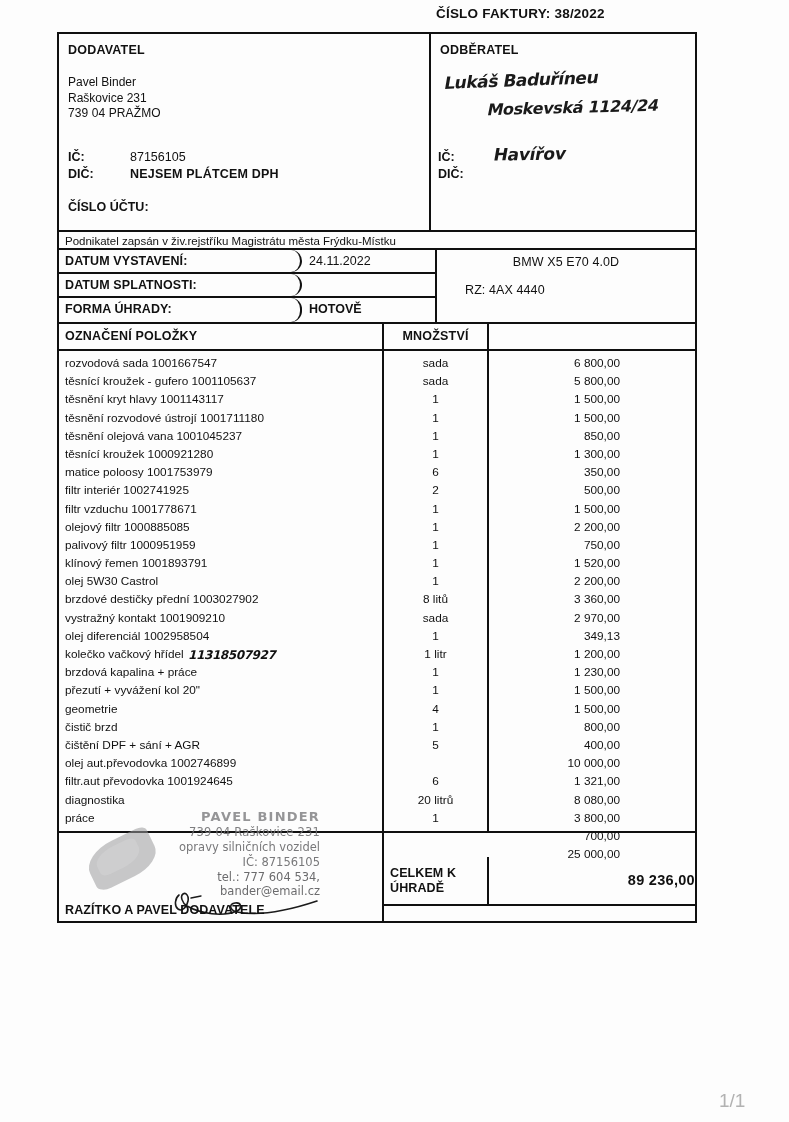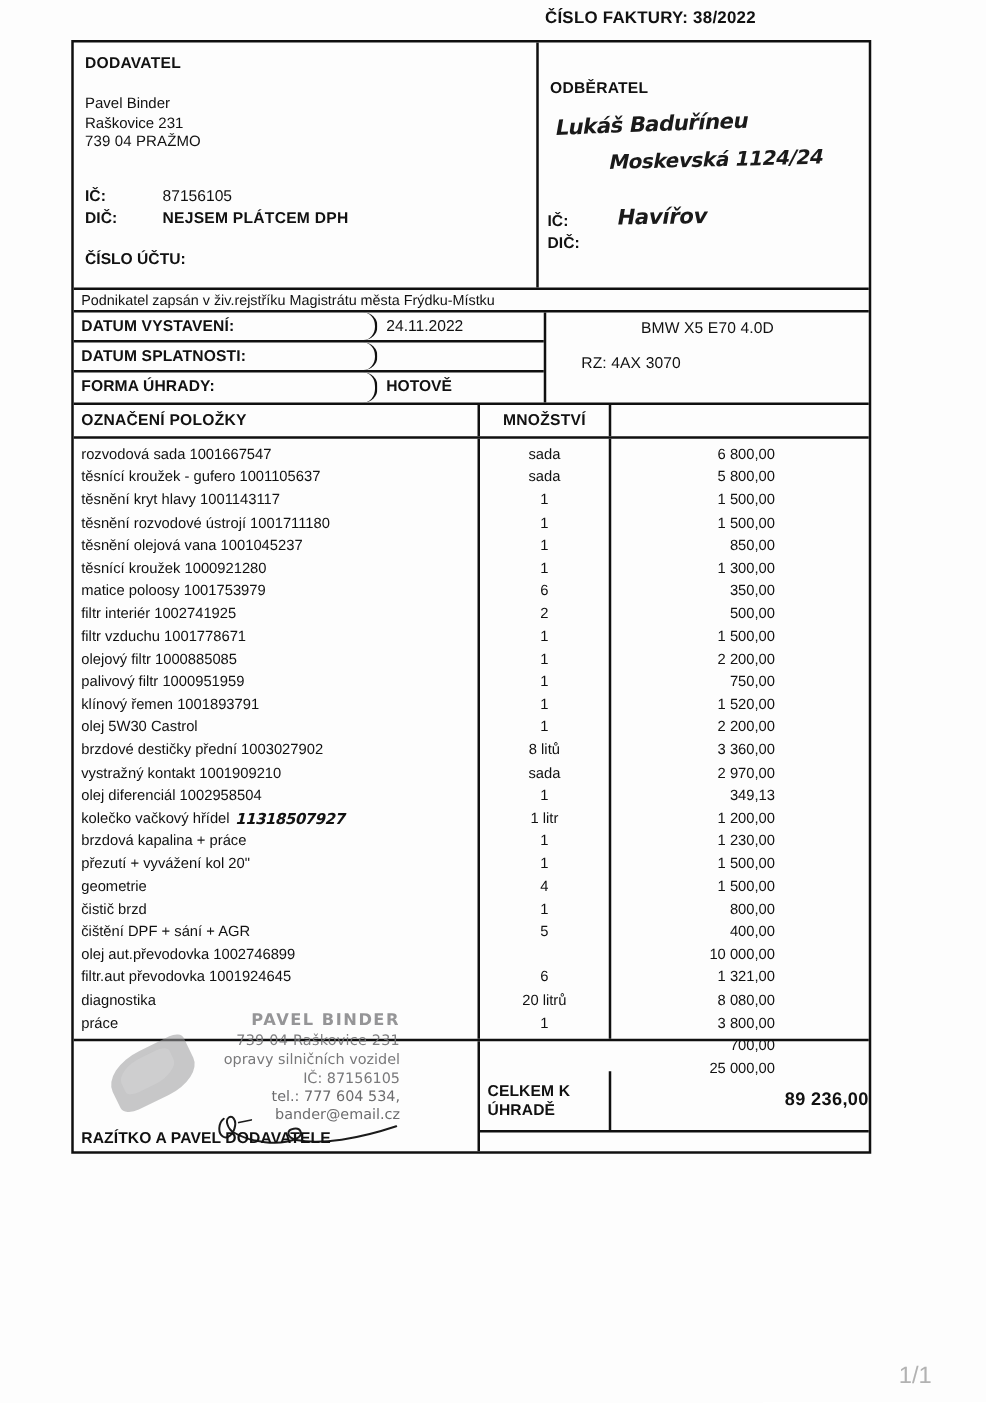"ODBĚRATEL" .party-customer { margin-top: 20px -> none }
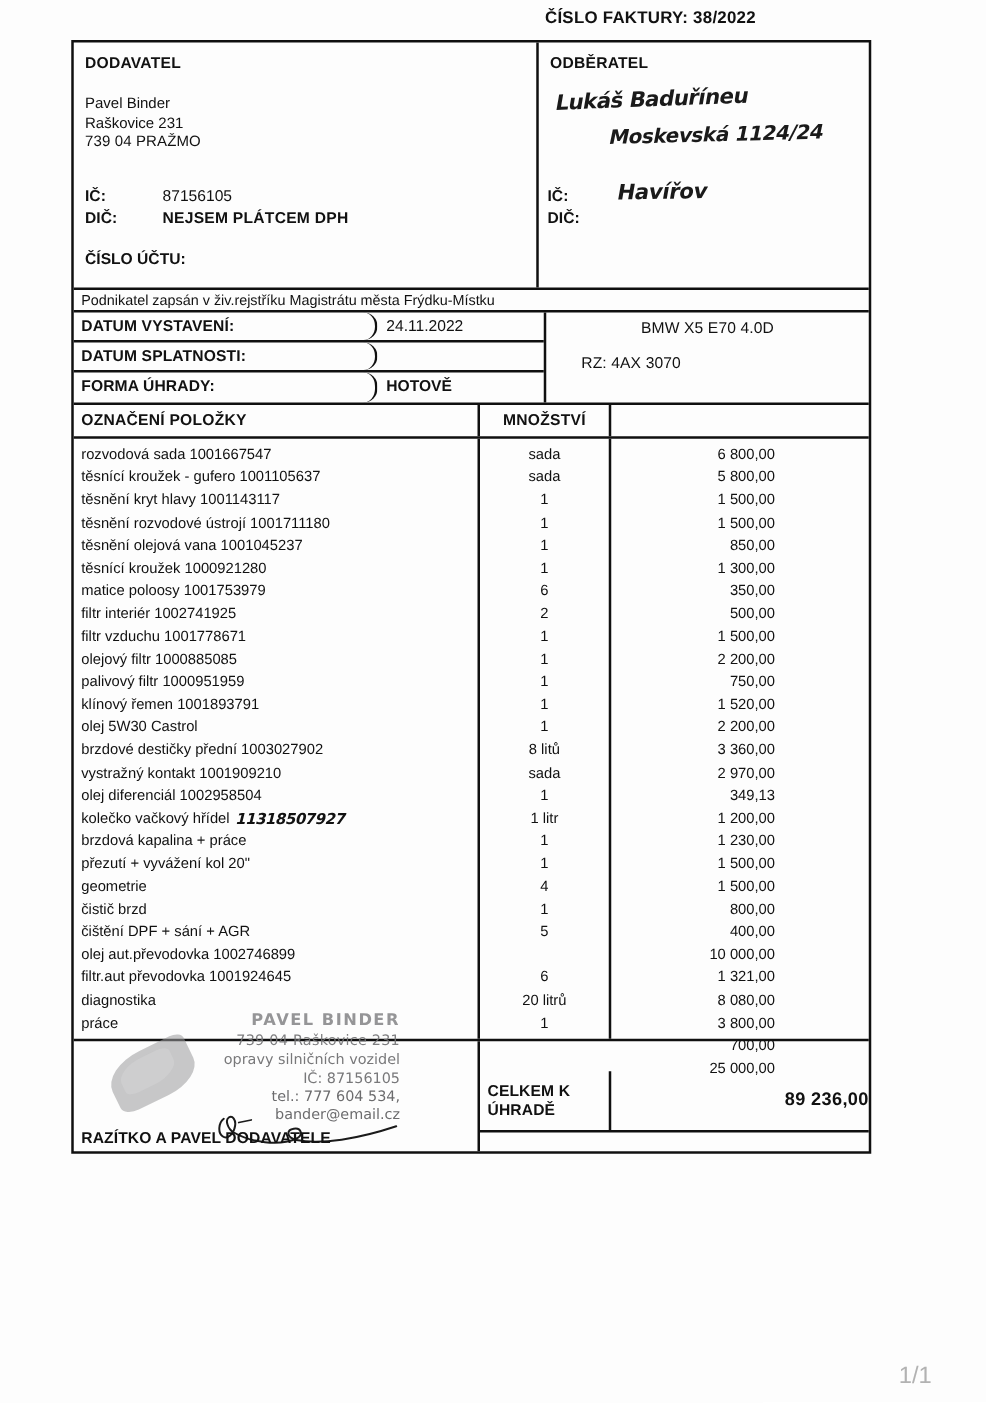"RZ: 4AX 3070" div.vehicle-plate { text: 3070 -> 4440 }
